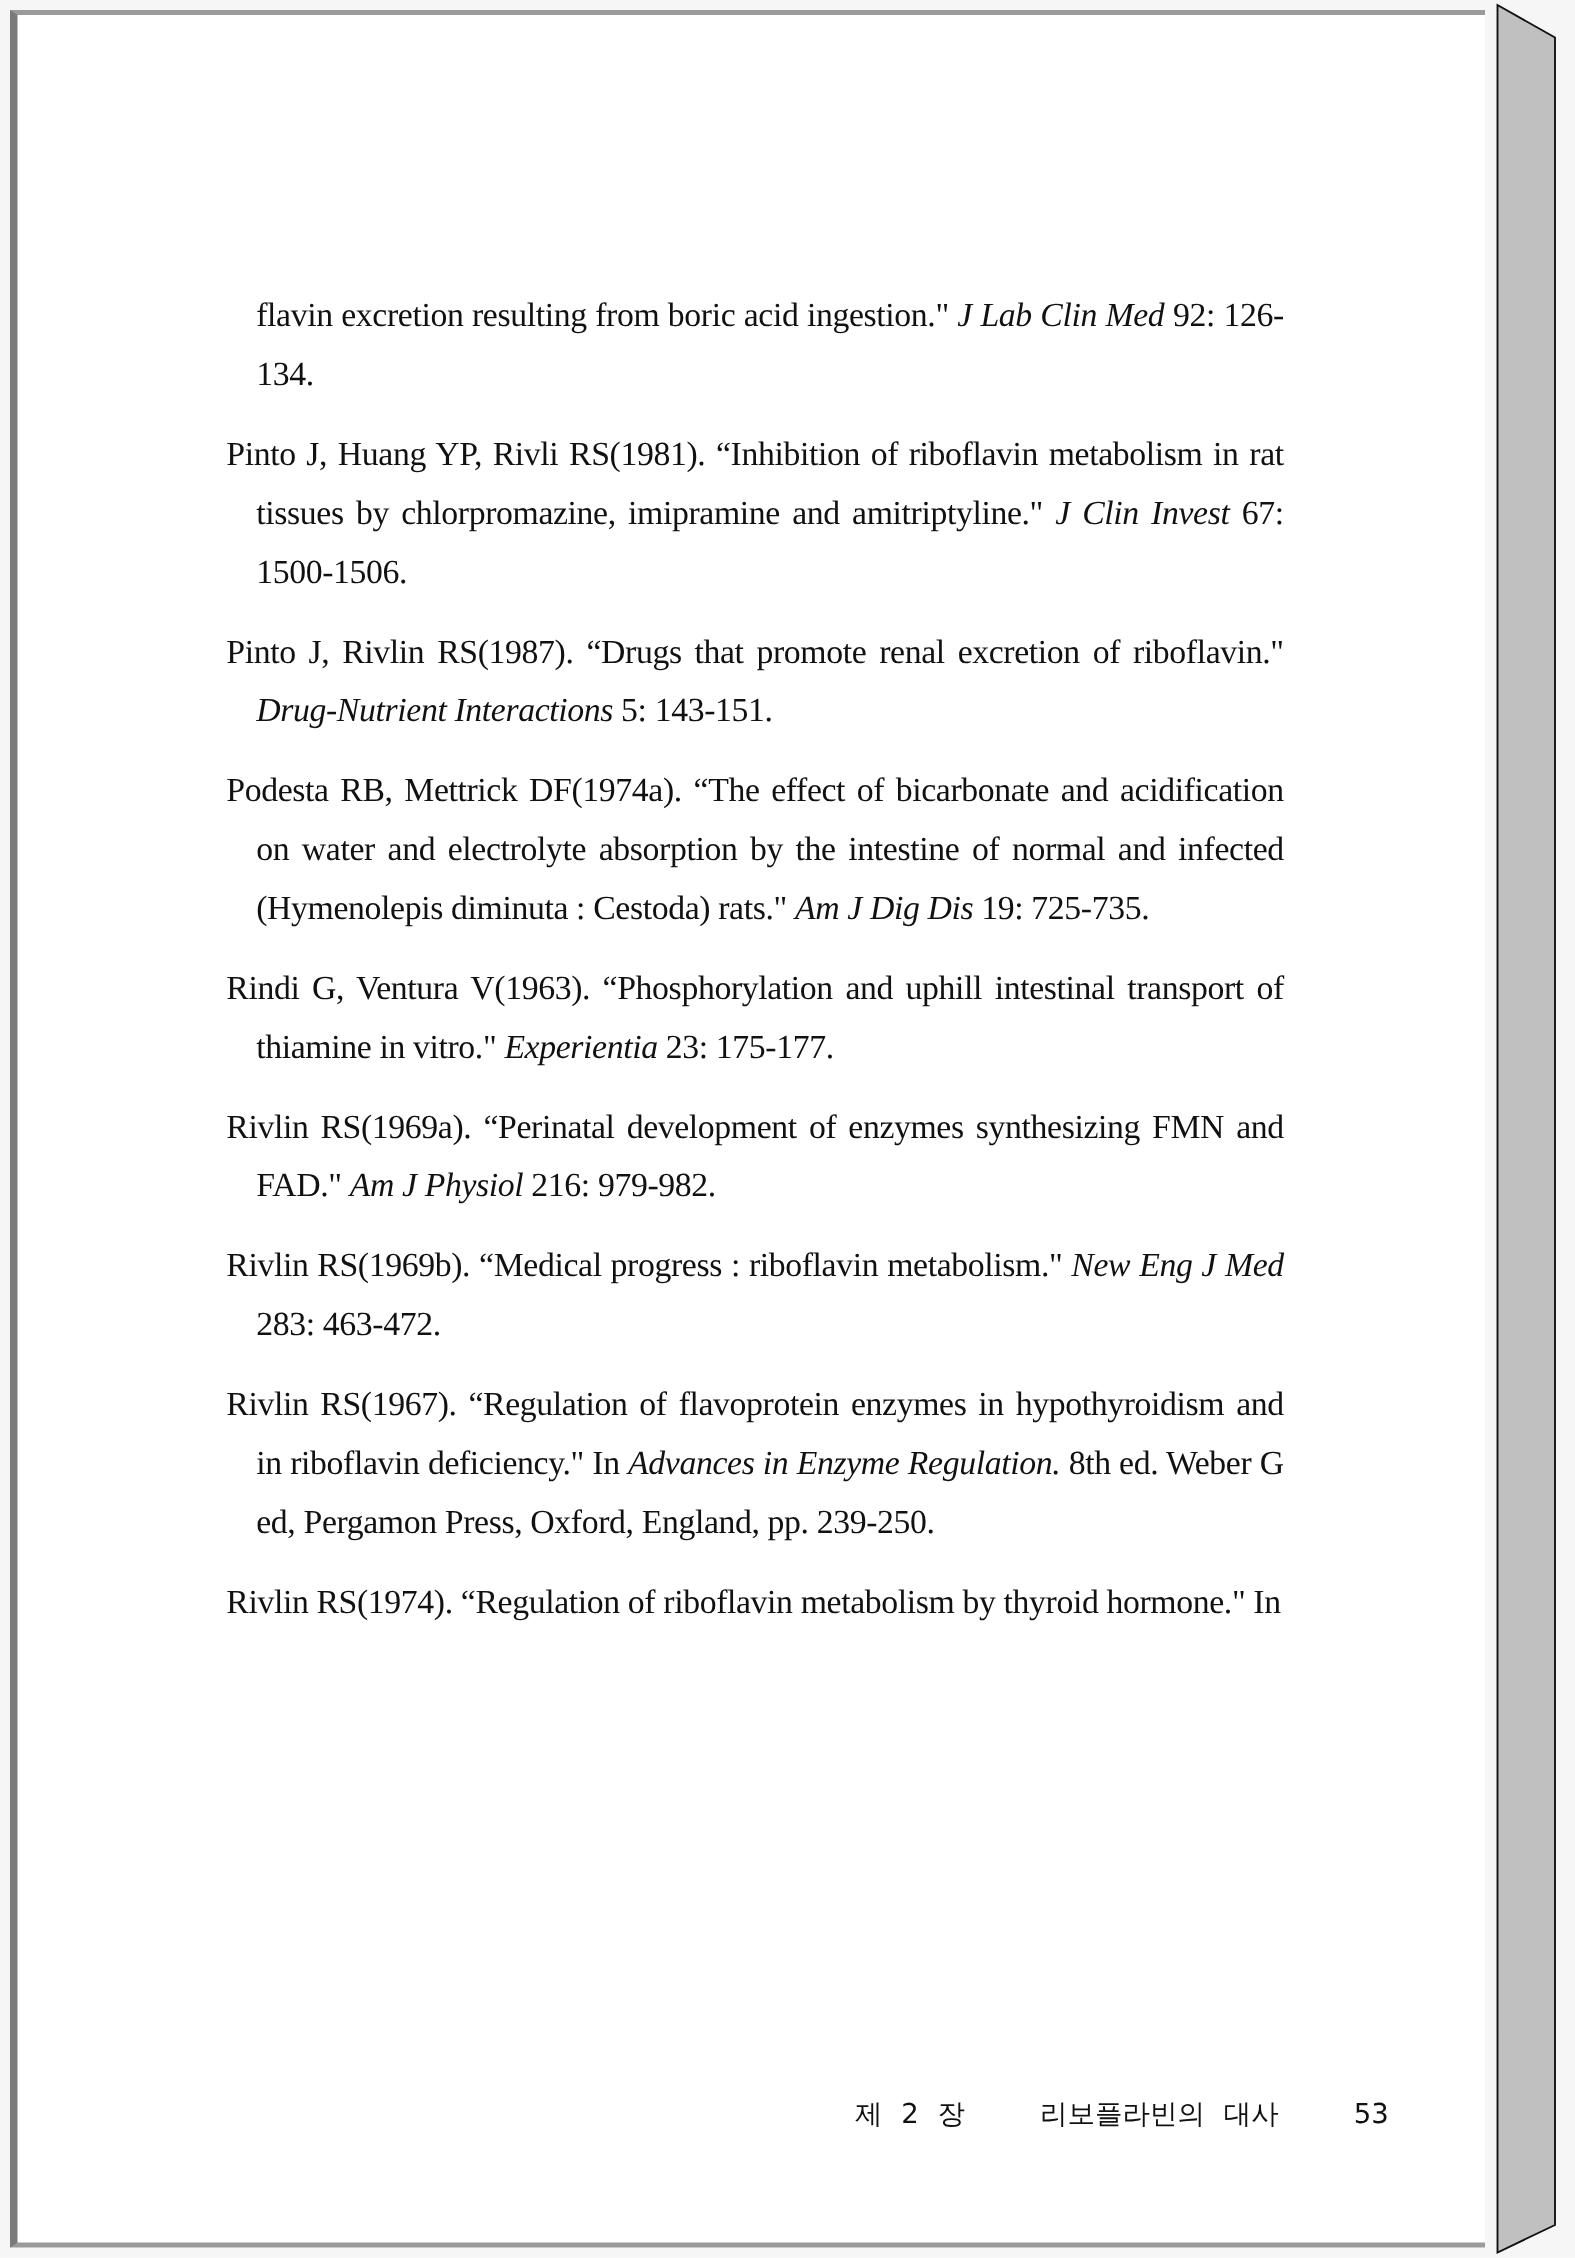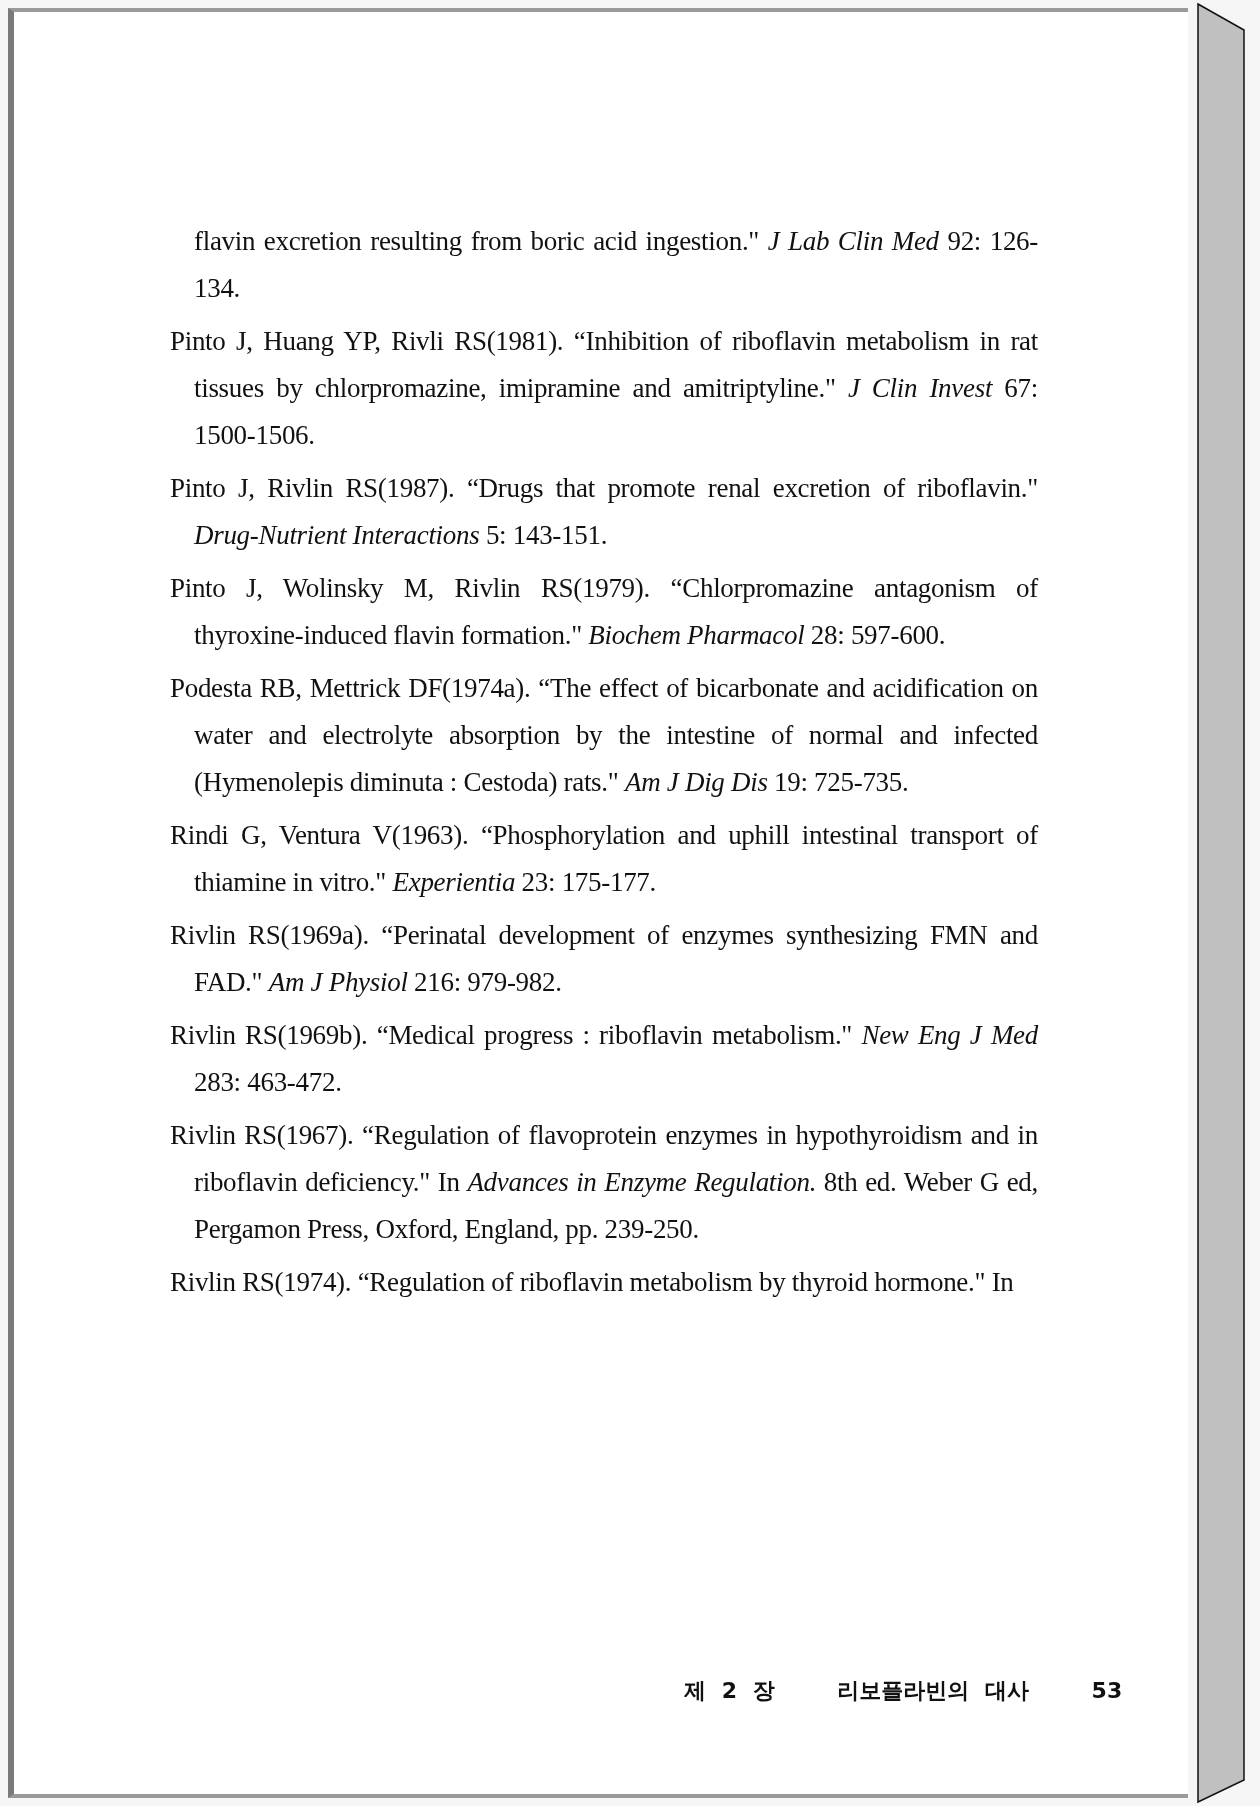"flavin excretion resulting from boric" .ref { margin: 6px -> 17px }
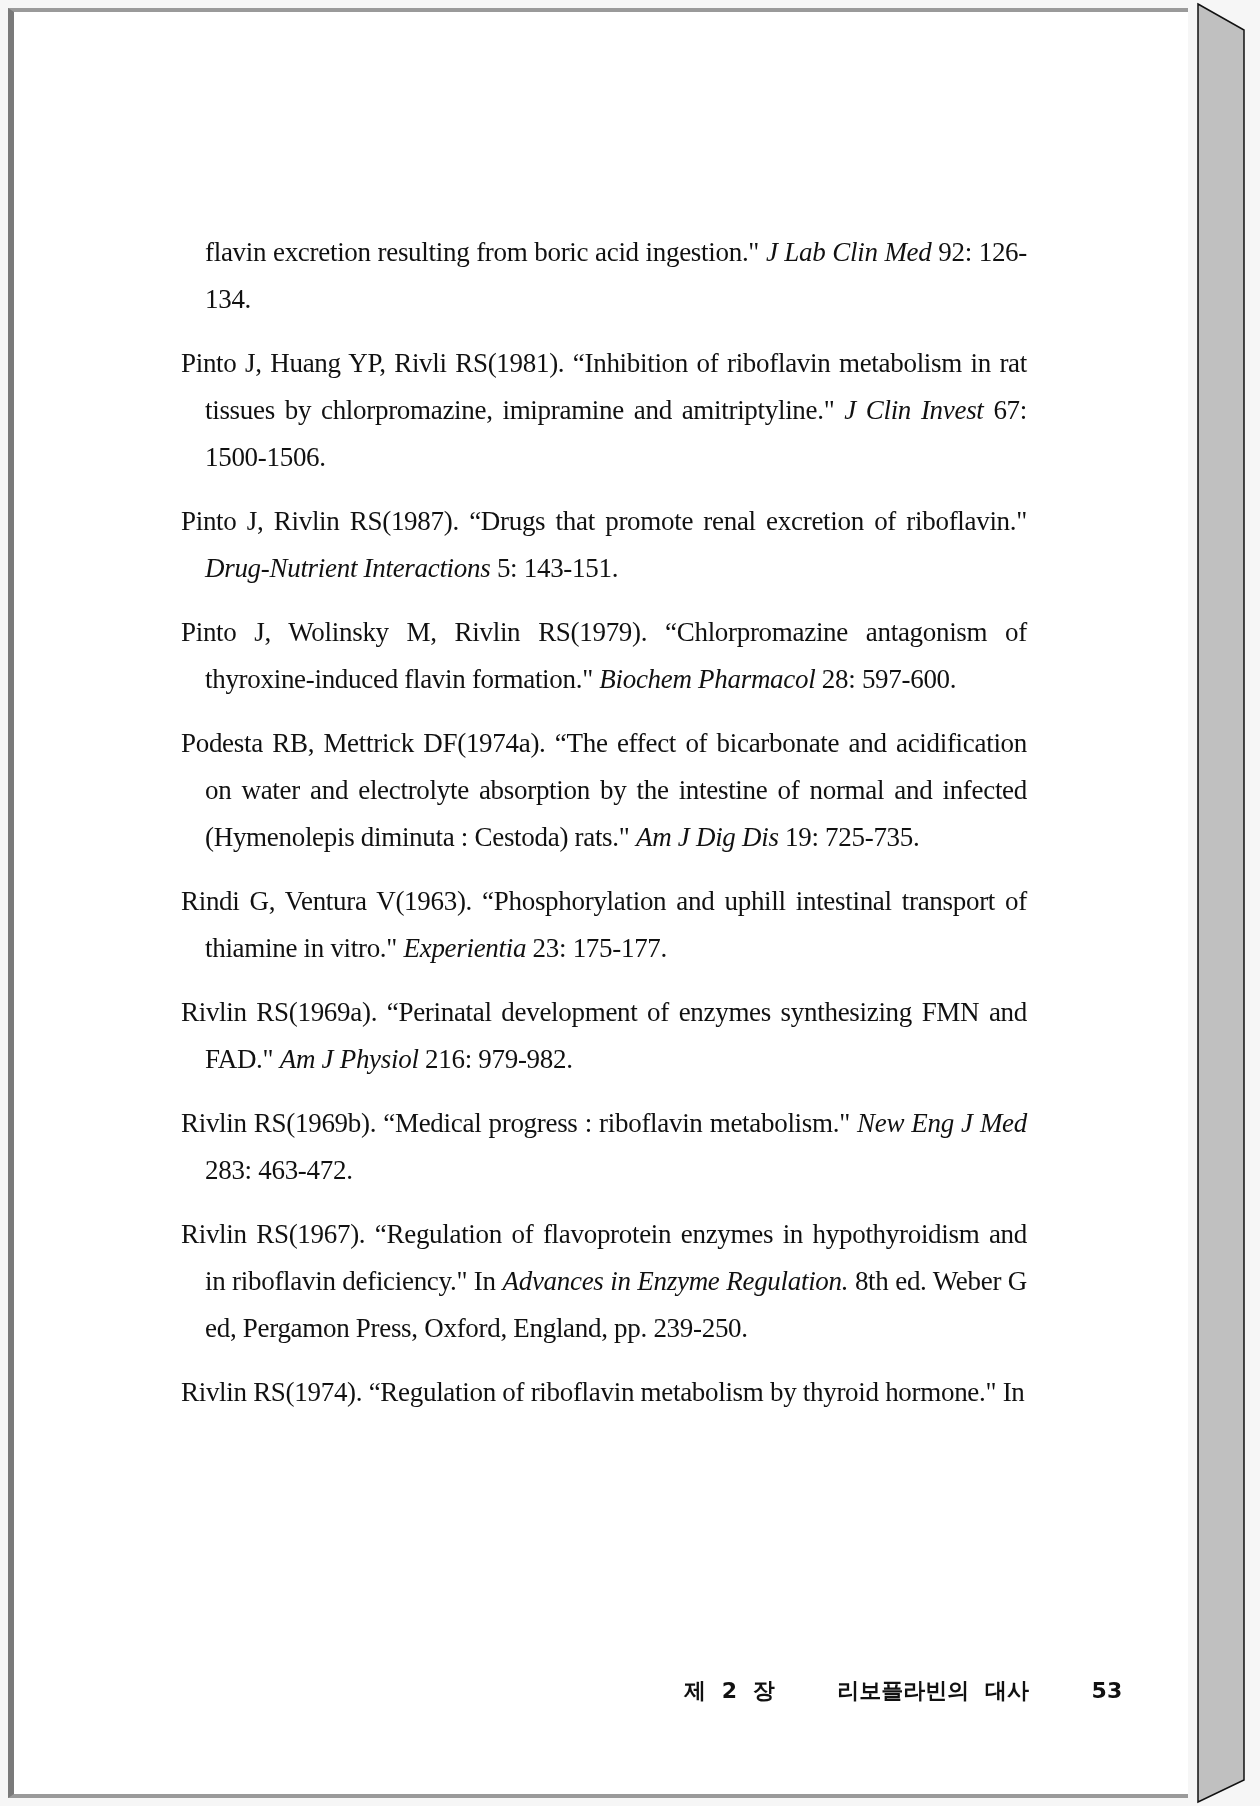"Pinto J, Wolinsky M, Rivlin" p.ref { html: <p><span>Pinto J, Wolinsky M, Rivlin RS(1979). “Chlorpromazine antagonism of thyroxine-induced flavin formation." </span><i>Biochem Pharmacol</i><span> 28: 597-600.</span></p> -> none }
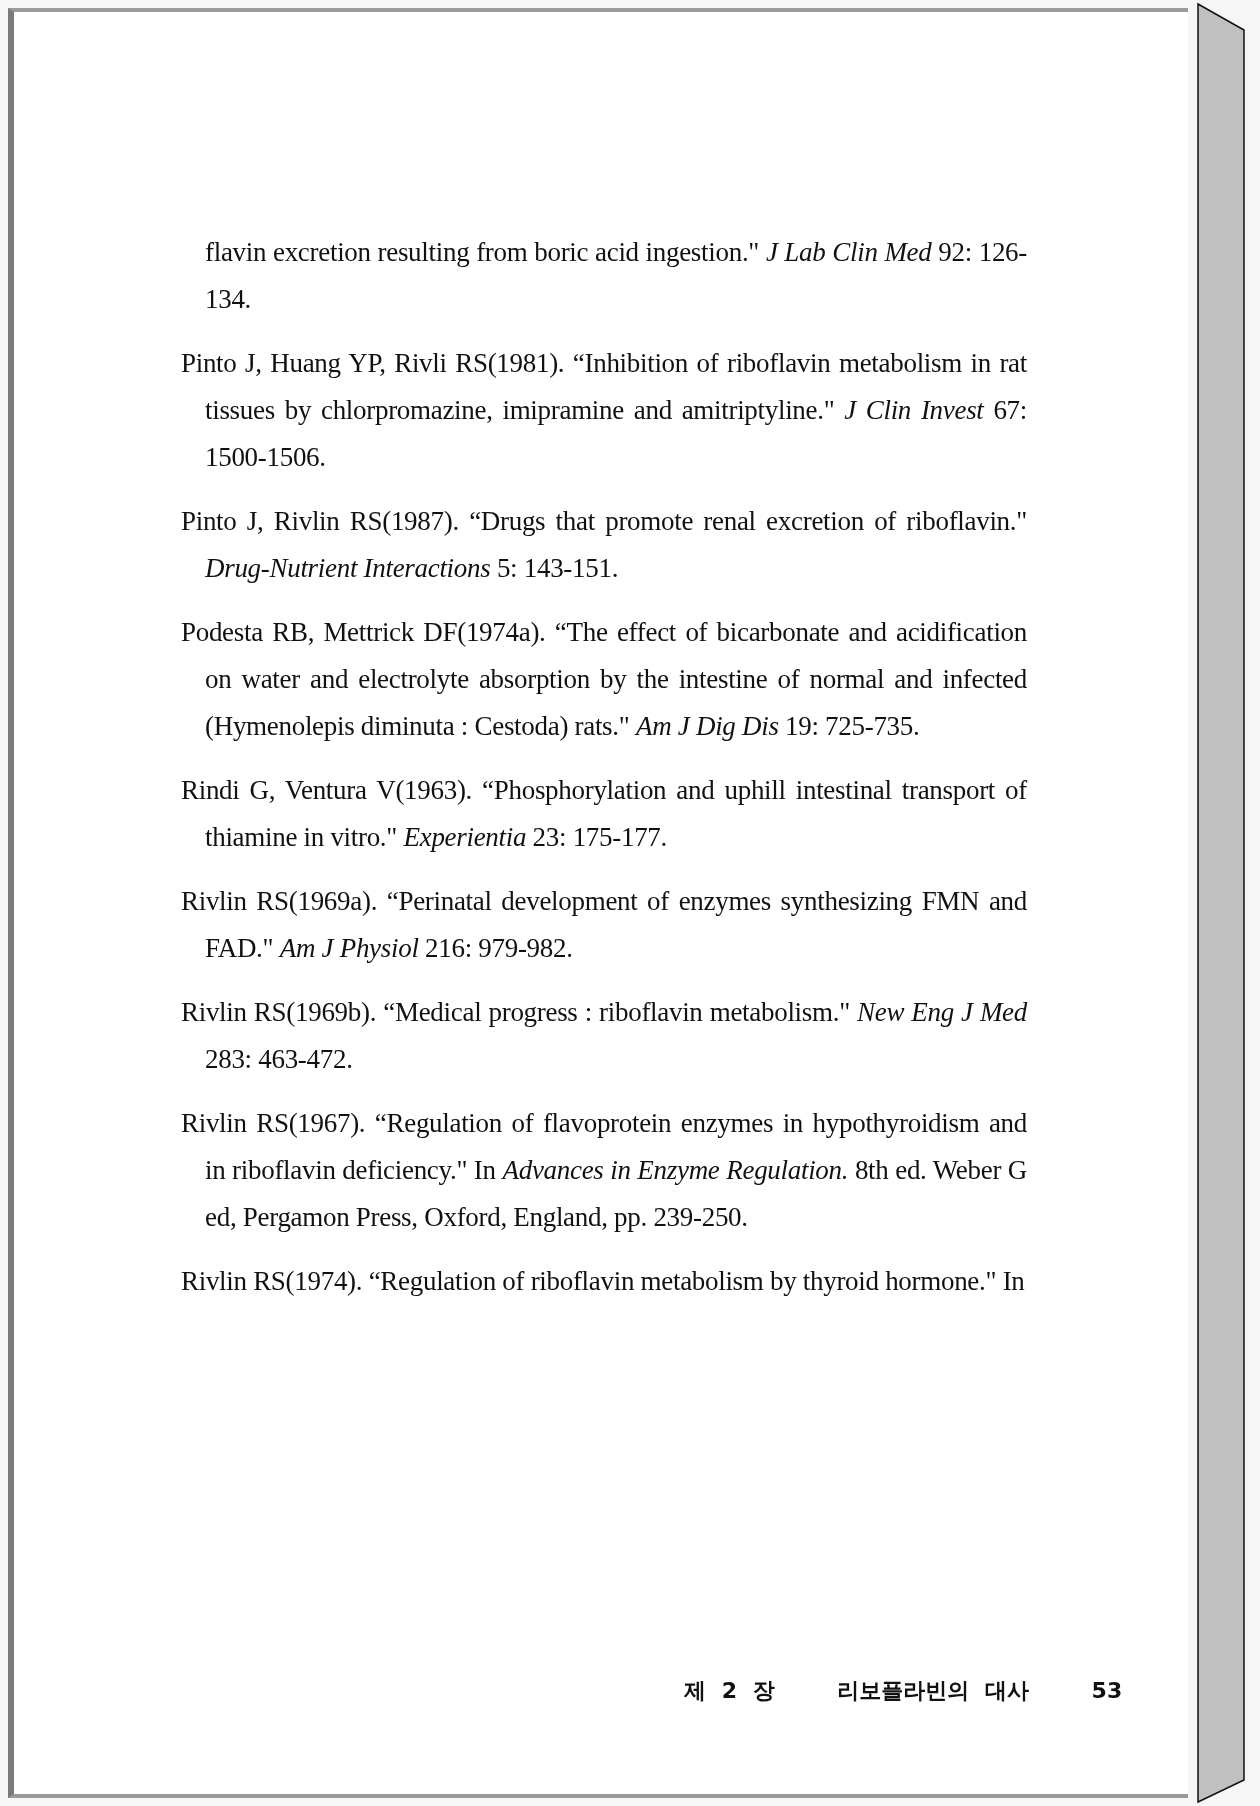"제 2 장 리보플라빈의 대사" .footer { font-weight: bold -> normal }
